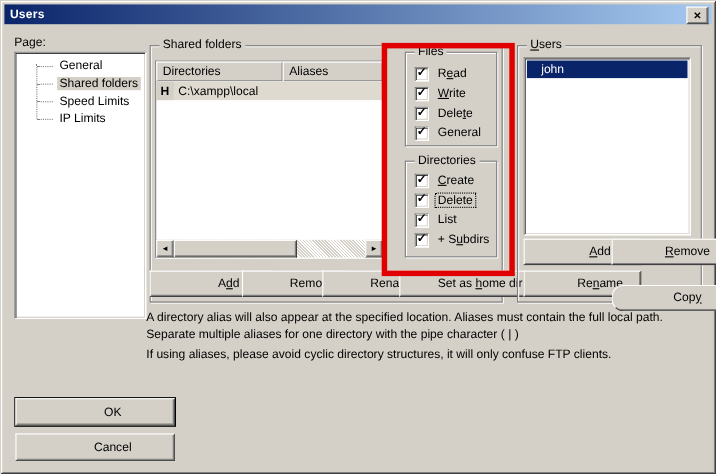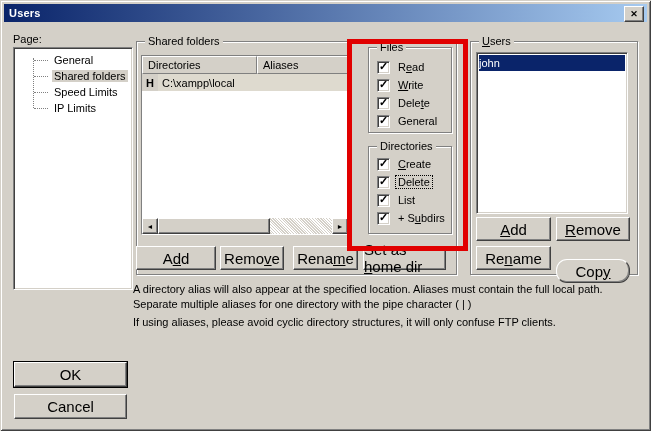"john" .user-row { padding-left: 0 -> 13px }
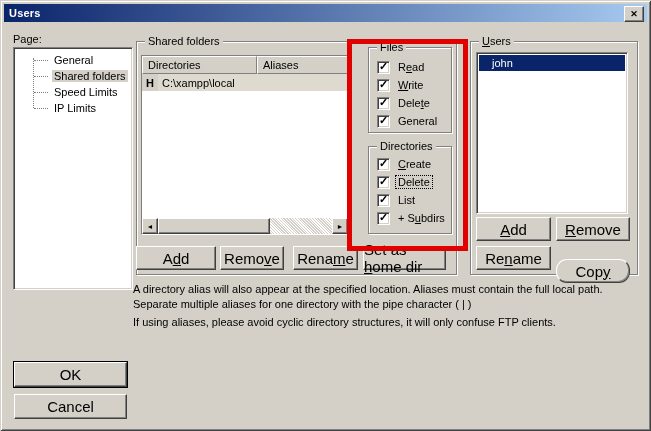"Add" .btn { font-size: 15px -> 11px; padding-left: none -> 32px }
